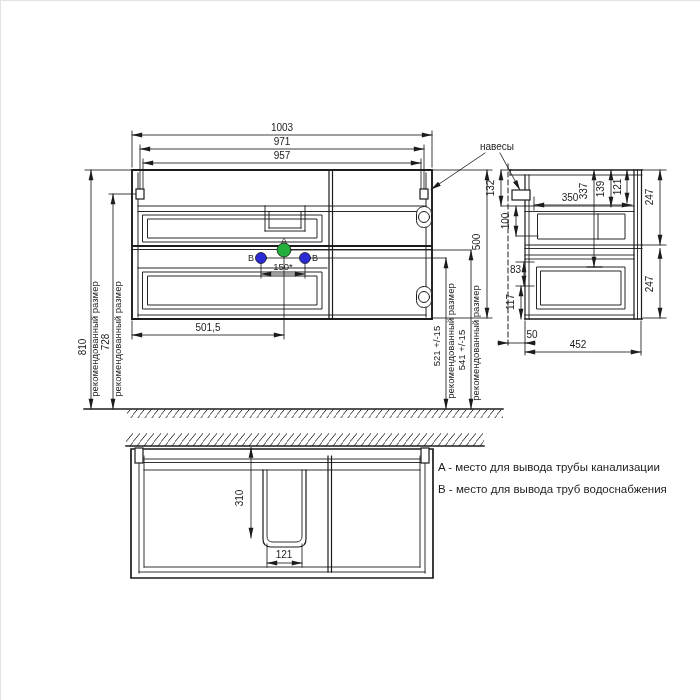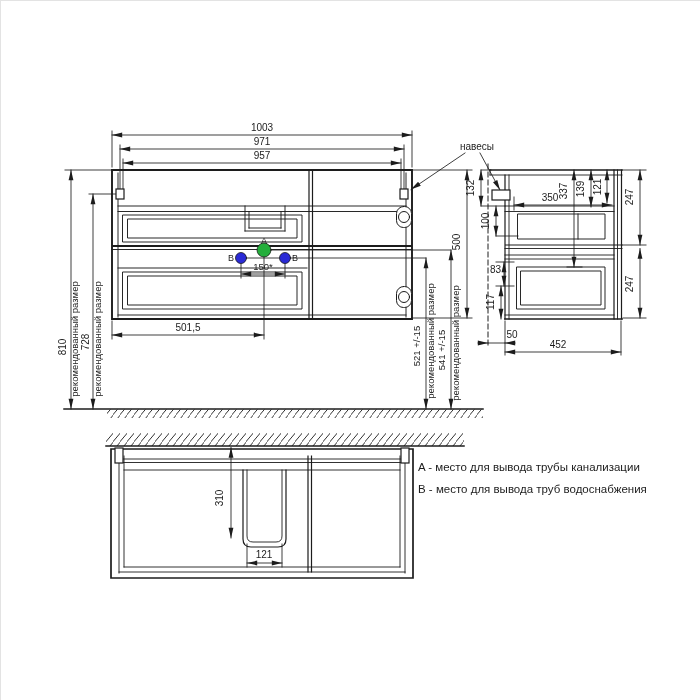"1003" .canvas { padding-left: none -> 20px }
